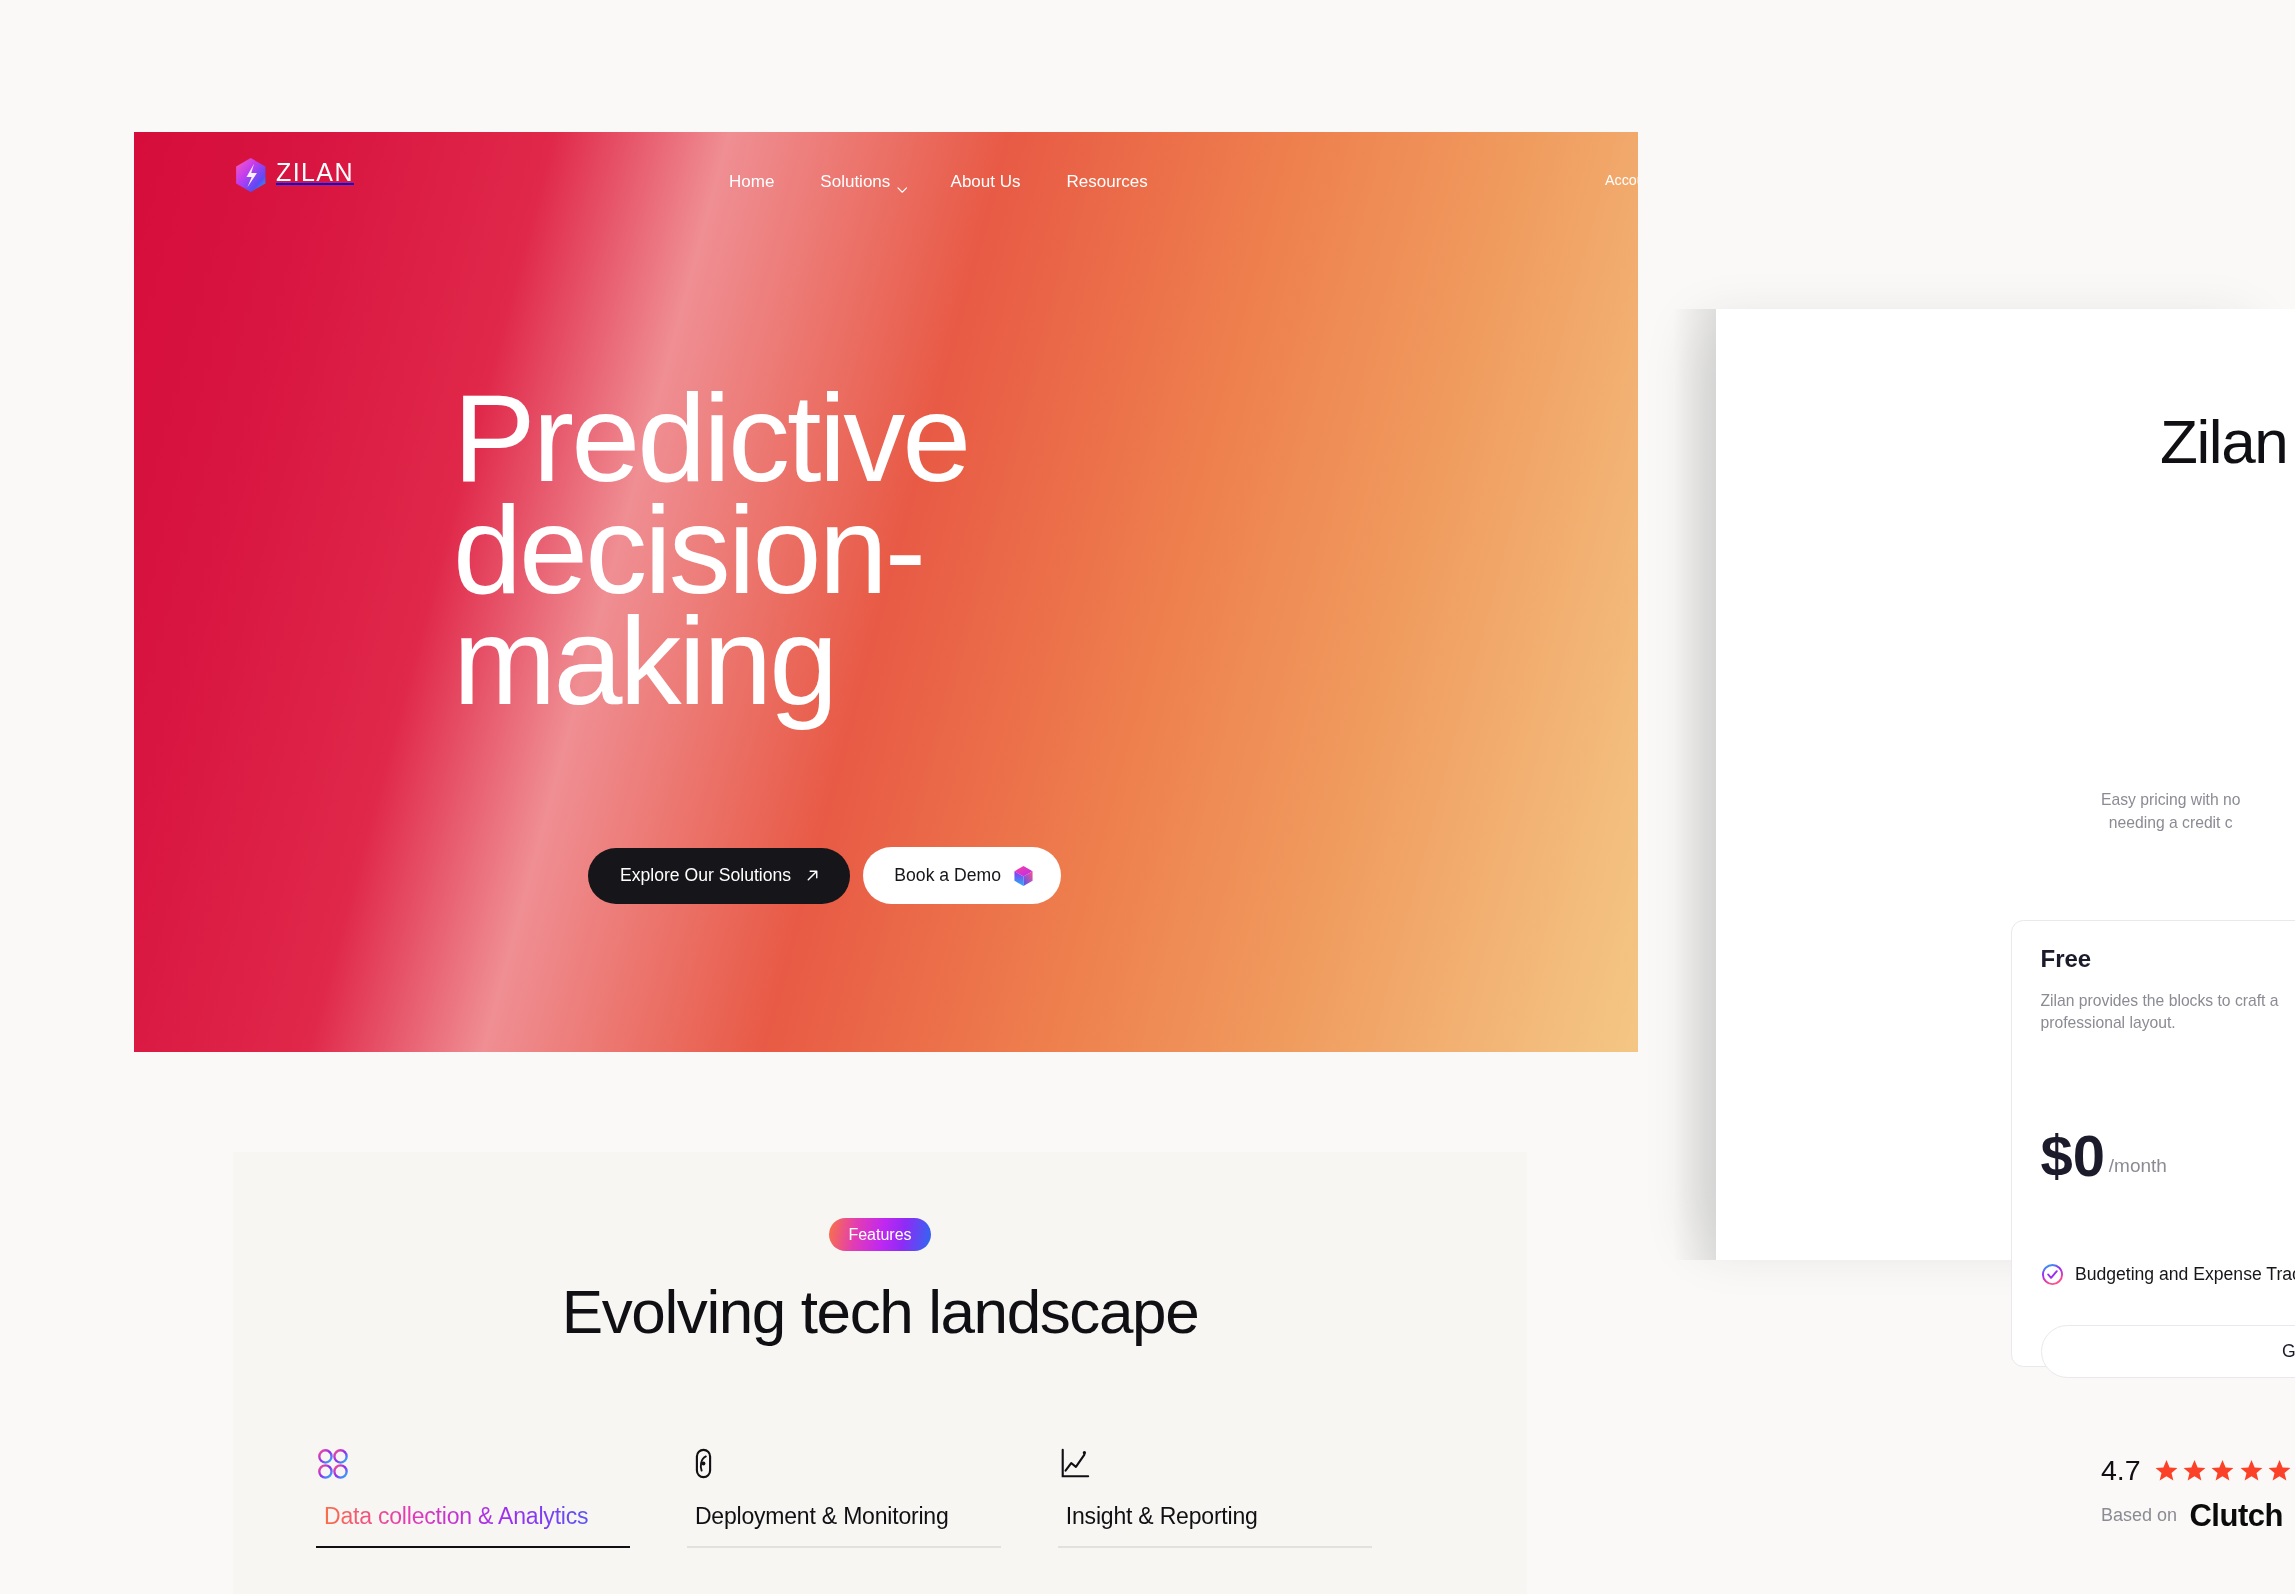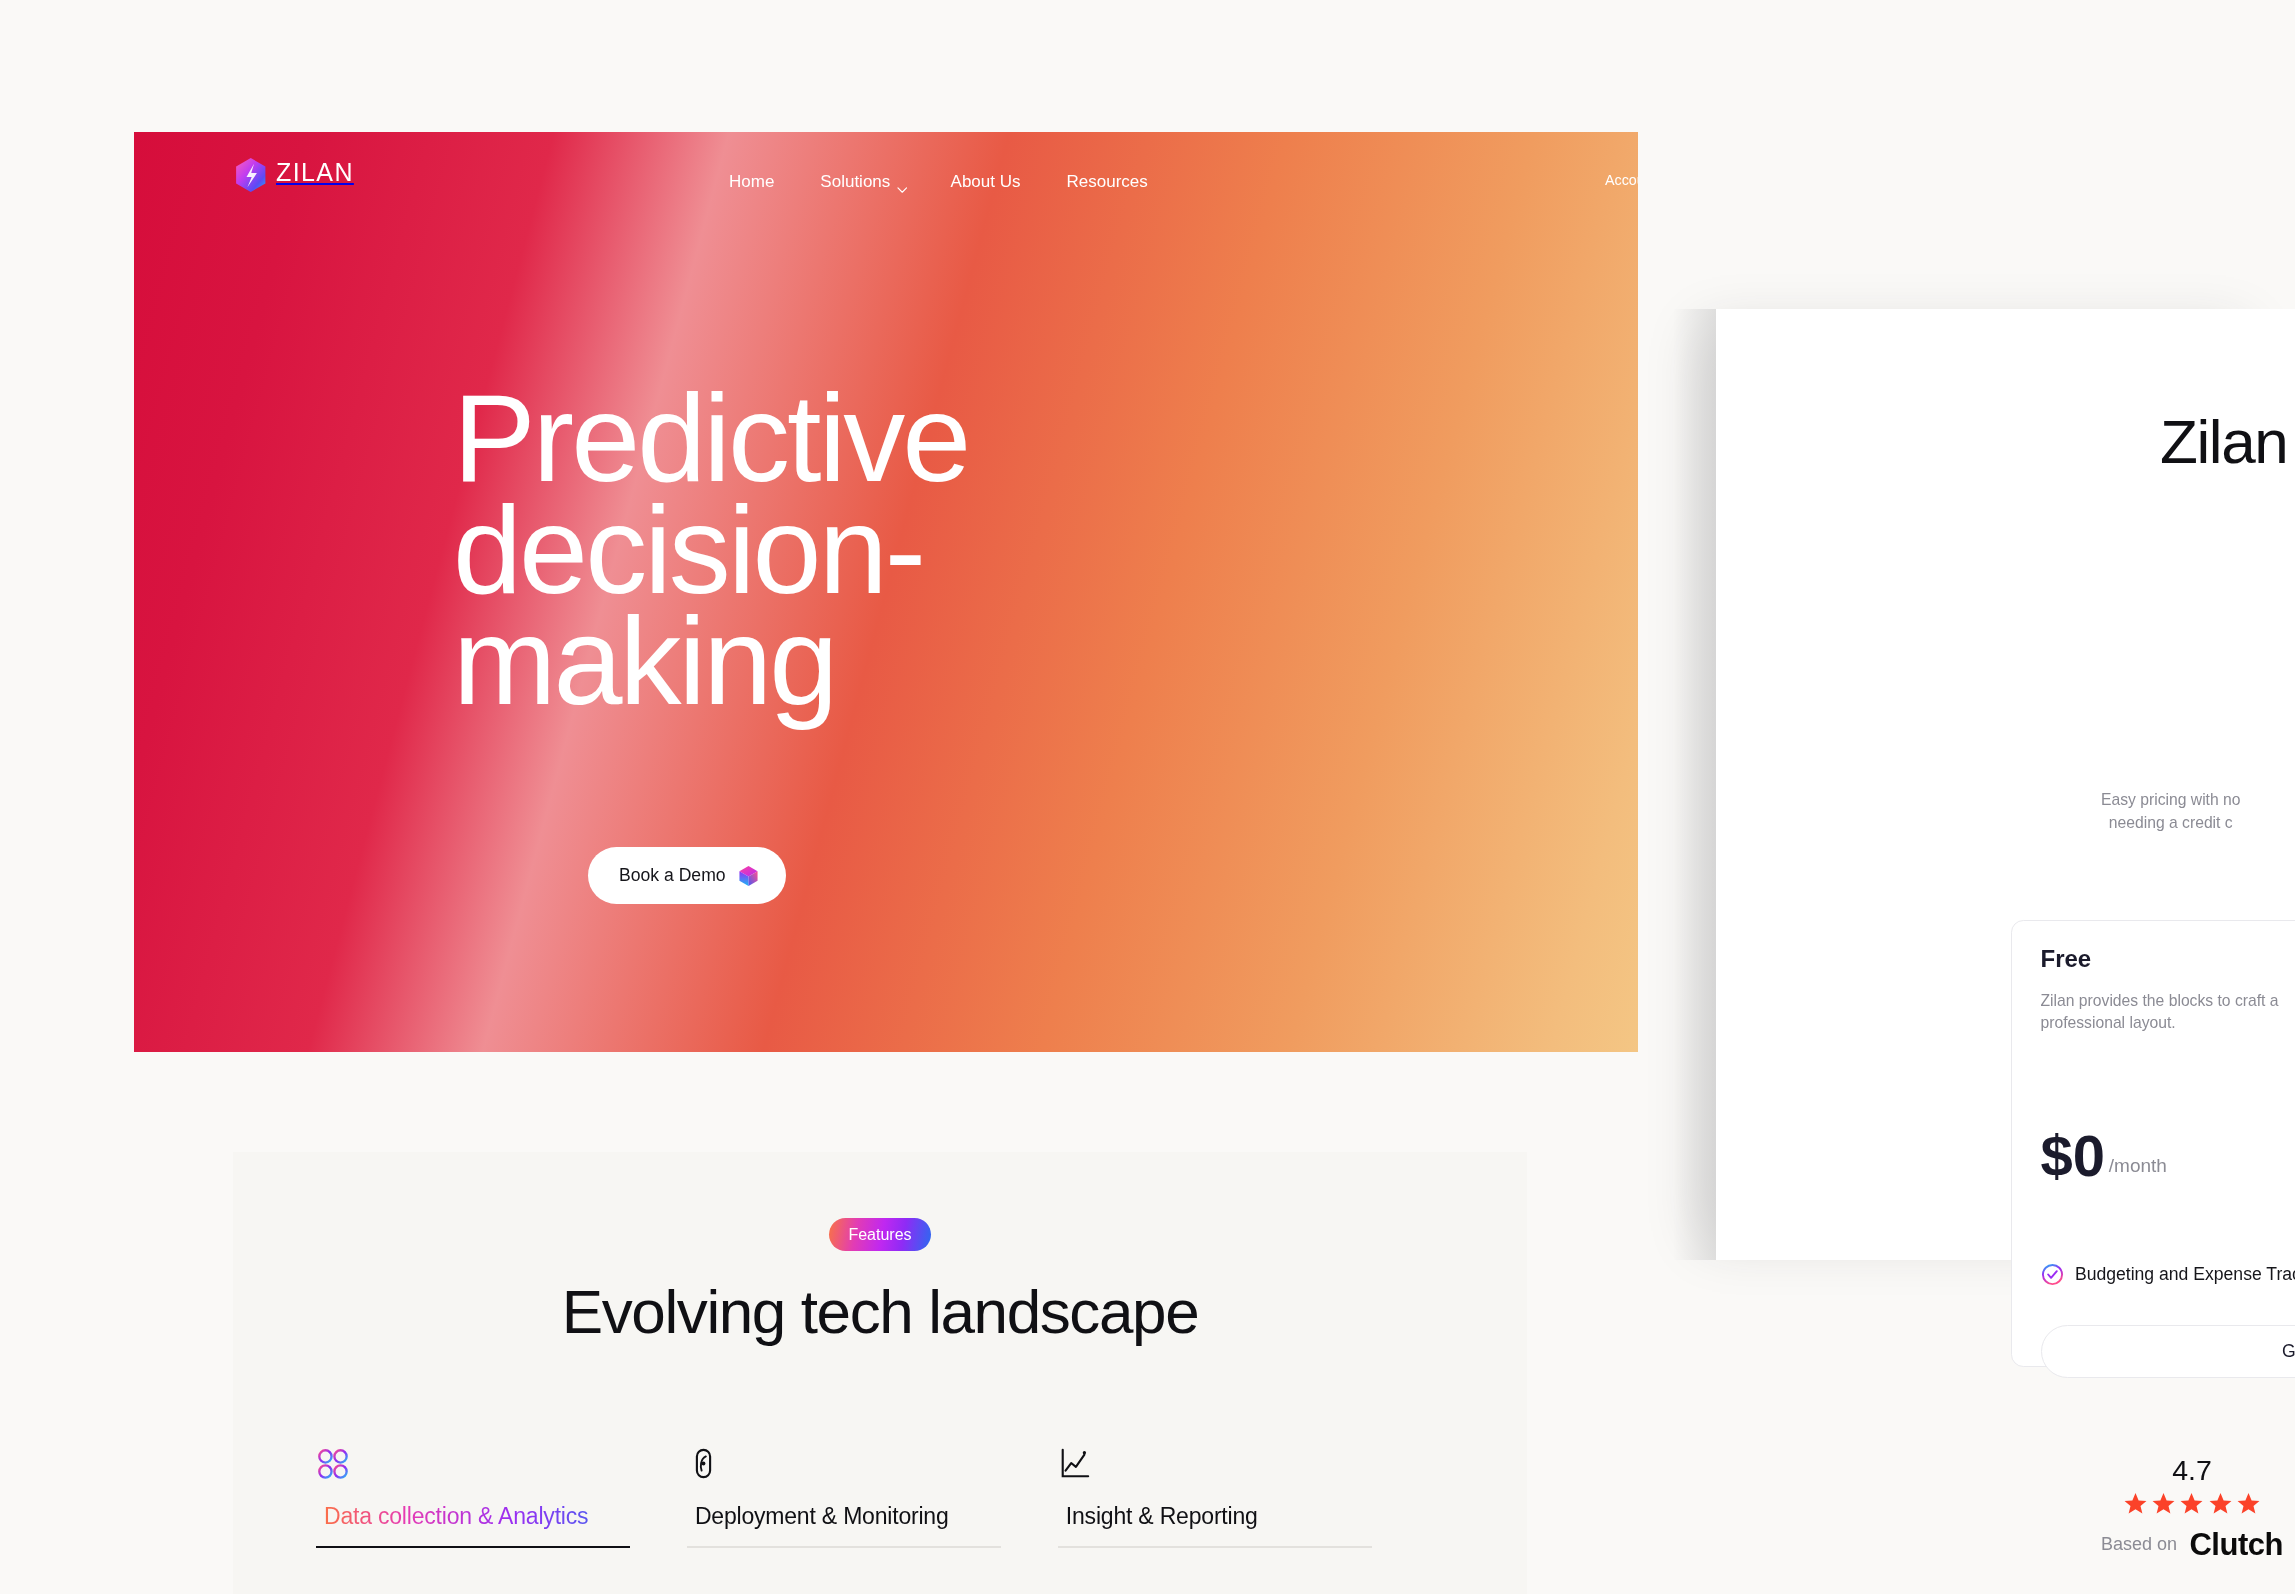"Explore Our Solutions" button.btn { html: none -> <button> <span>Explore Our Solutions</span> <span> <svg> <path></path> </svg> </span> </button> }
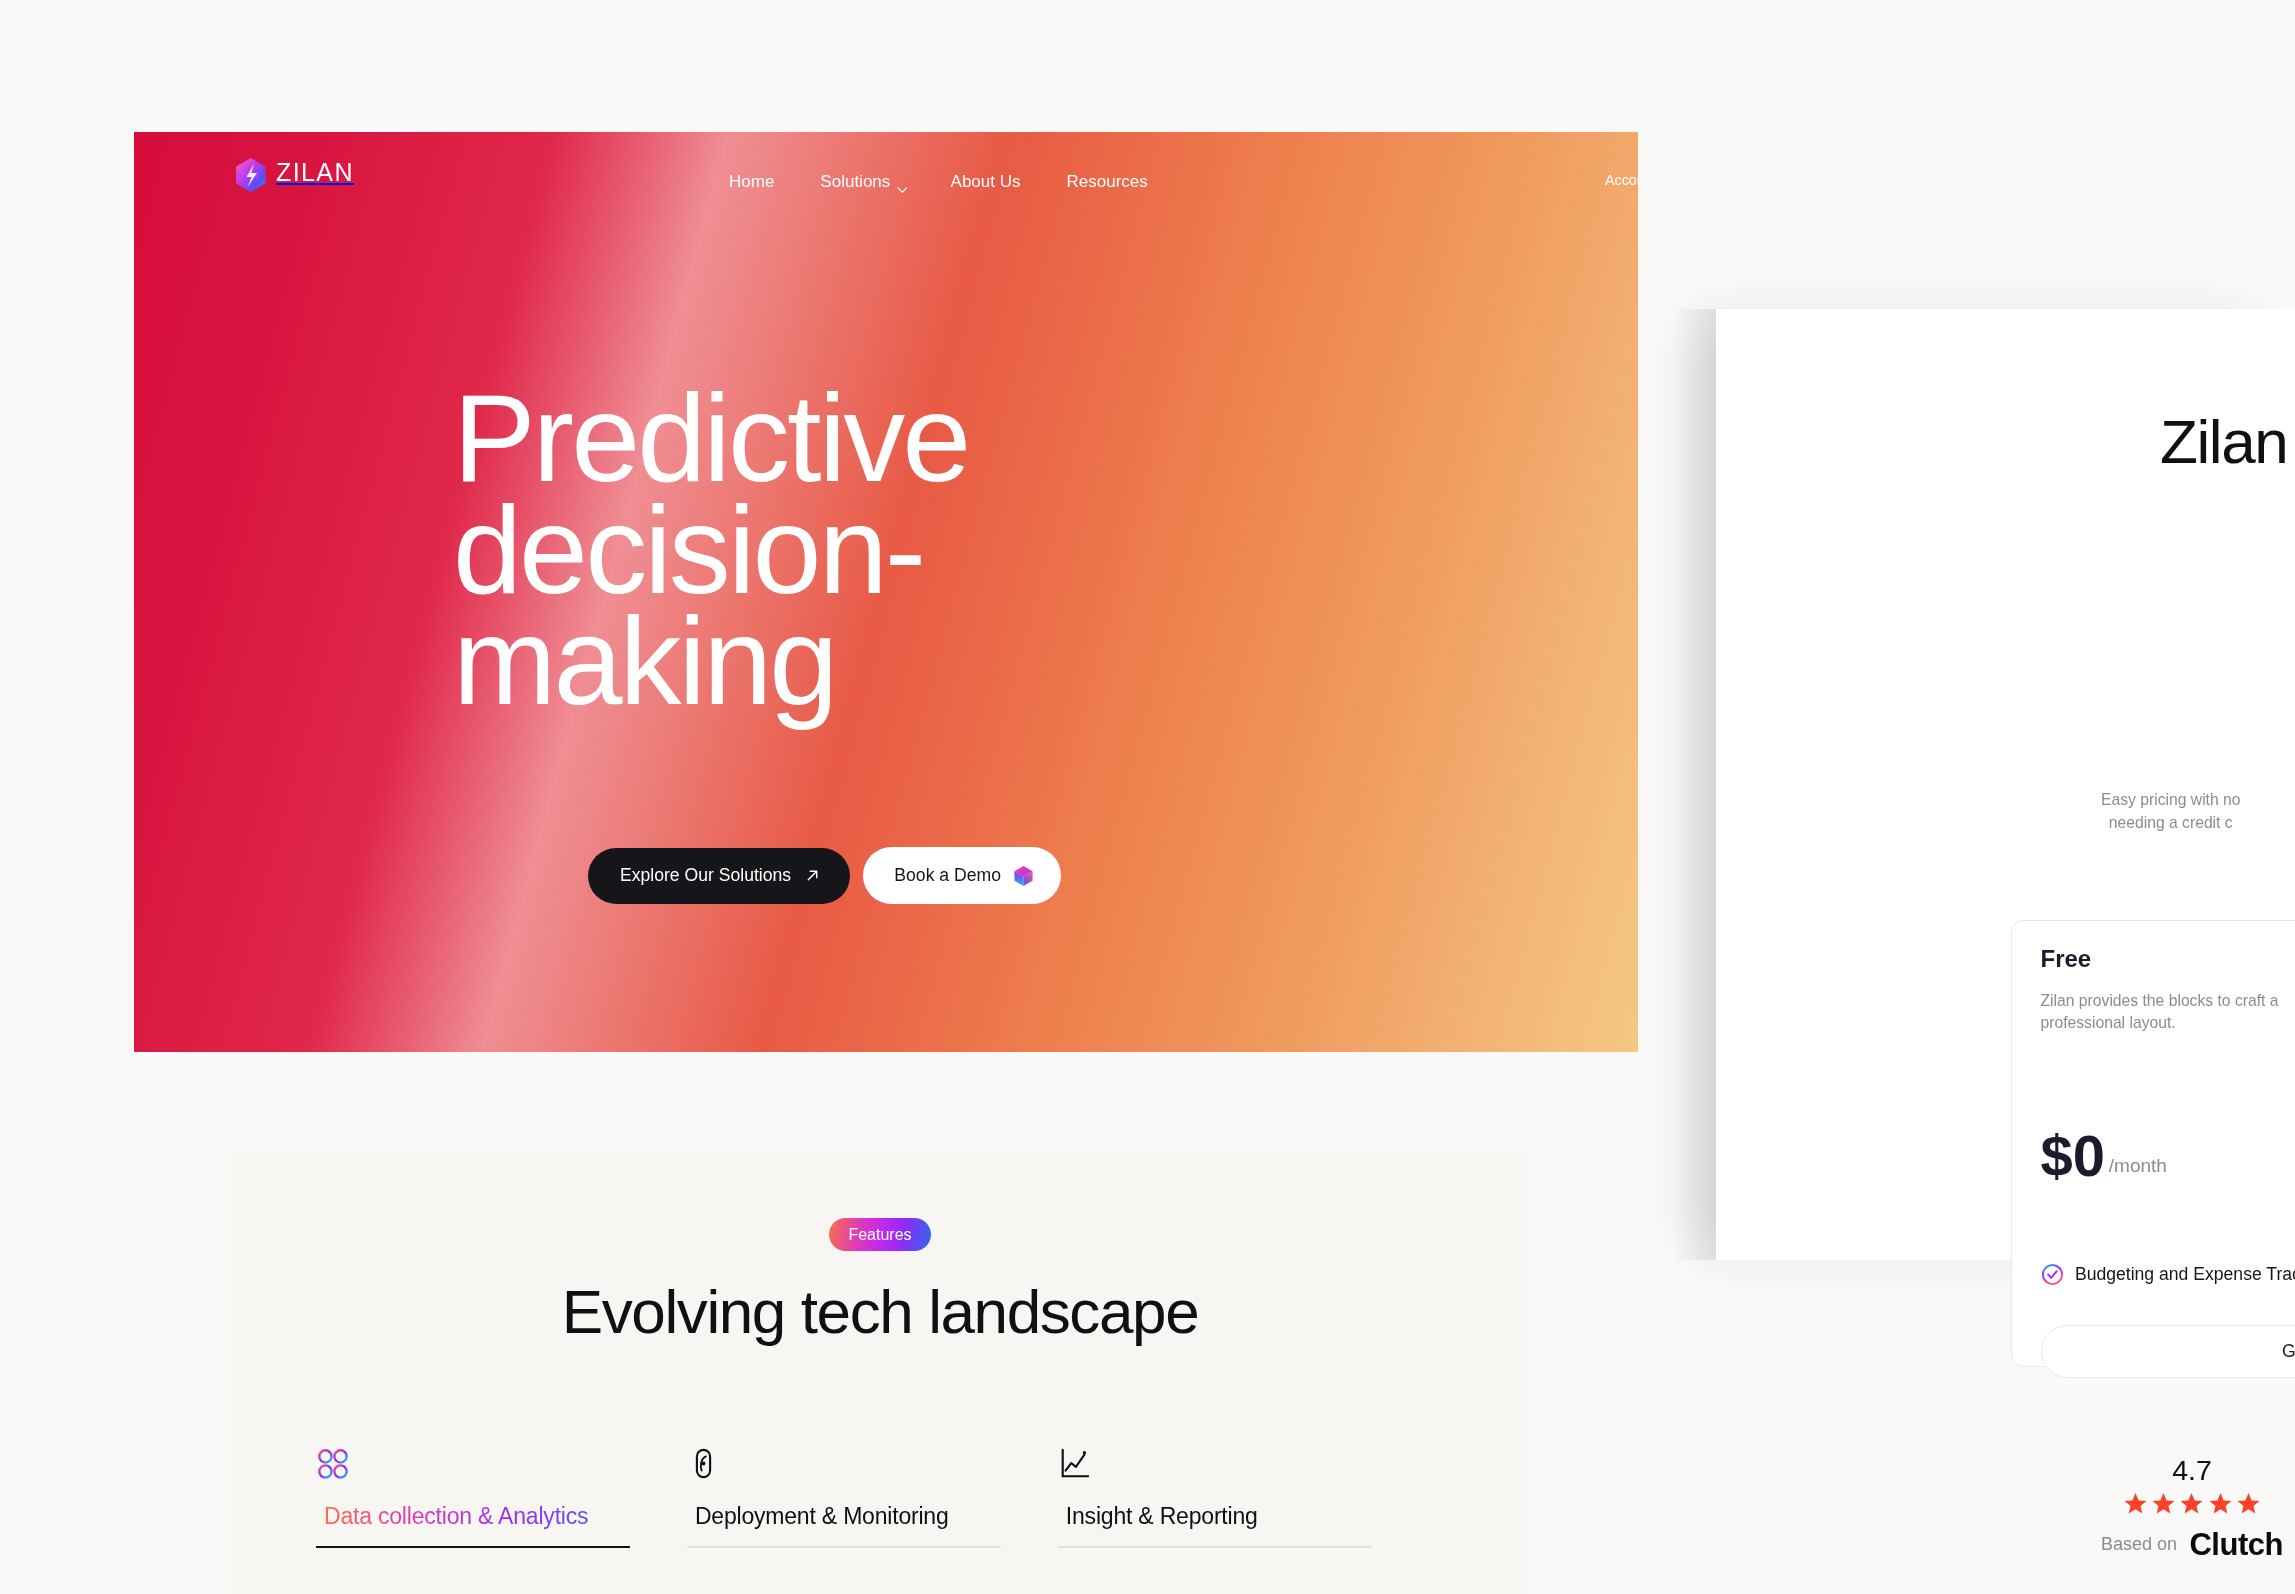"4.7" .rating-top { flex-direction: column -> none; gap: 4px -> 13px }
